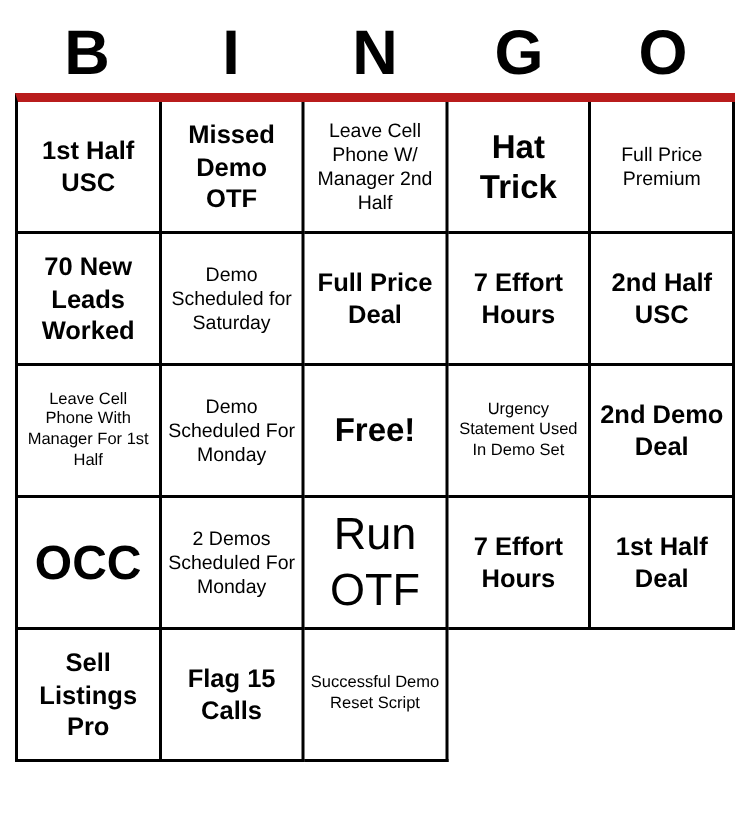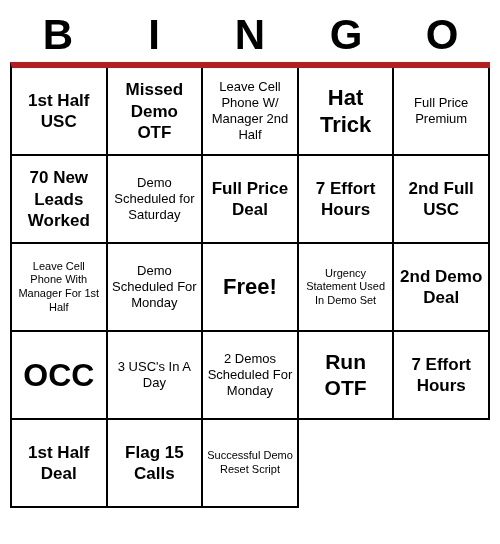"2nd Full USC" div.bingo-cell { text: Full -> Half }
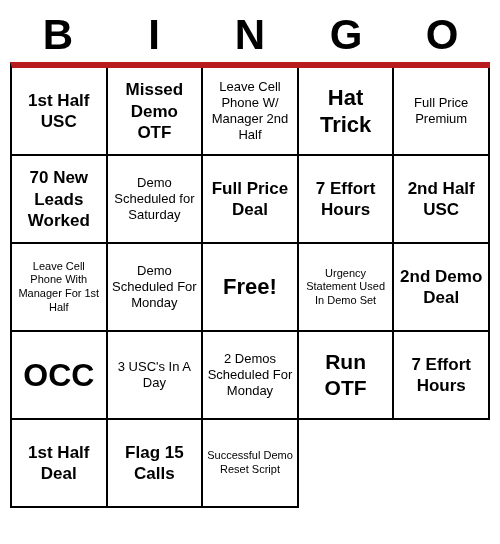"3 USC's In A Day" div.bingo-cell { html: <div>3 USC's In A Day</div> -> none }
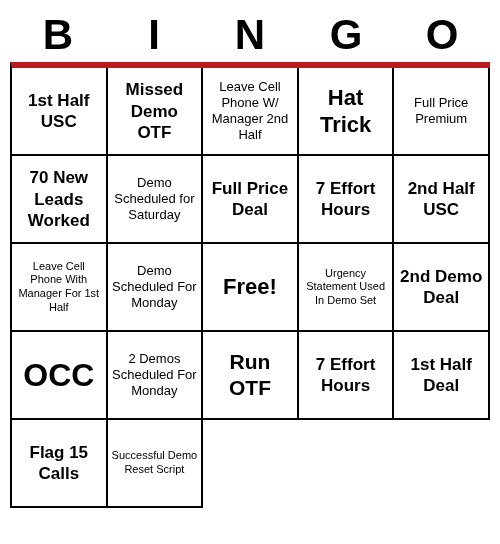"Run OTF" .bingo-cell.run-otf { font-size: 21px -> 30px; font-weight: bold -> normal }
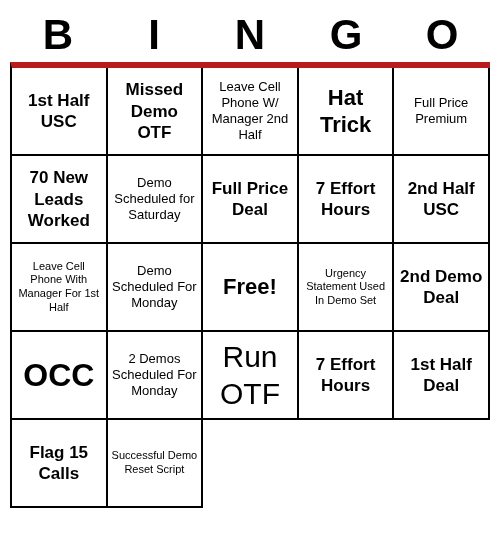"Sell Listings Pro" div.bingo-cell { html: none -> <div>Sell Listings Pro</div> }
